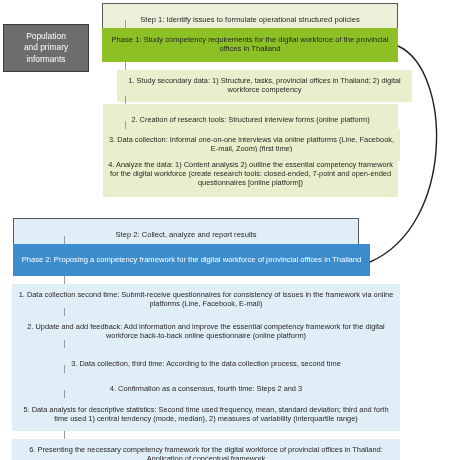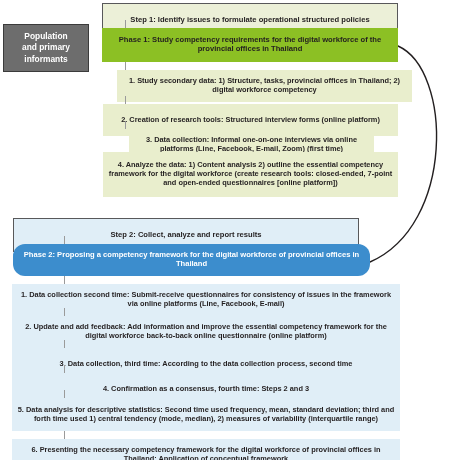"Step 1: Identify issues to" .node { font-weight: bold -> none }
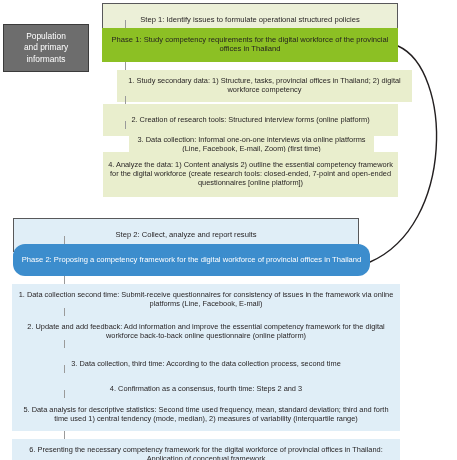"3. Data collection: Informal one-on-one" div.node { margin-left: 26px -> none; width: 245px -> 297px }
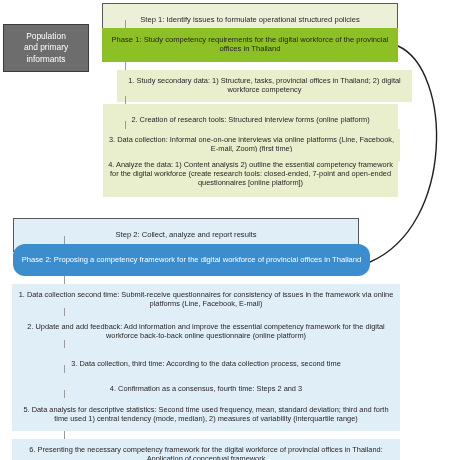"Phase 2: Proposing a competency" div.node { border-radius: 12px -> none }
